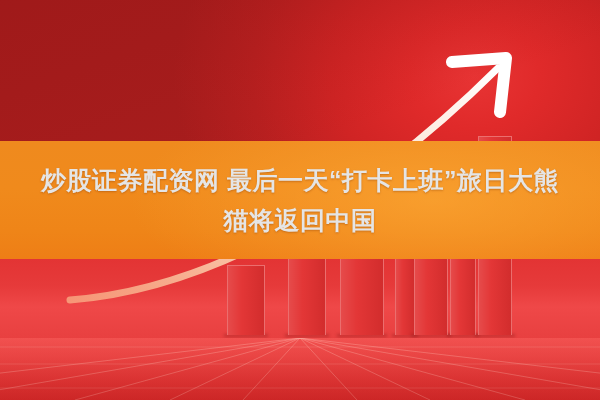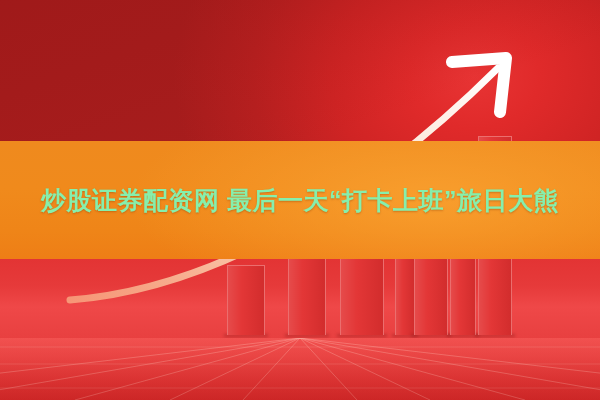"炒股证券配资网 最后一天“打卡上班”旅日大熊" .headline { color: #86efac -> #e5e5e5 }
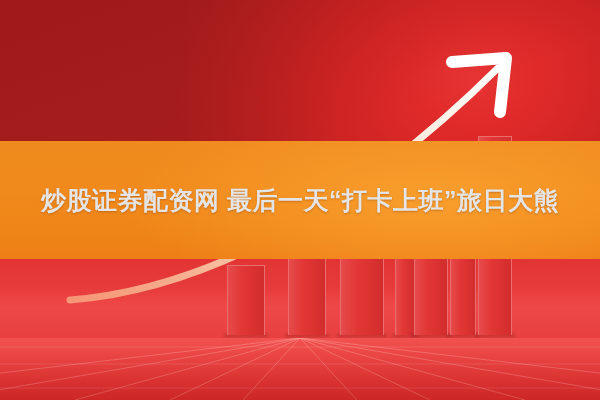"猫将返回中国" div.ln { html: none -> <div>猫将返回中国</div> }
